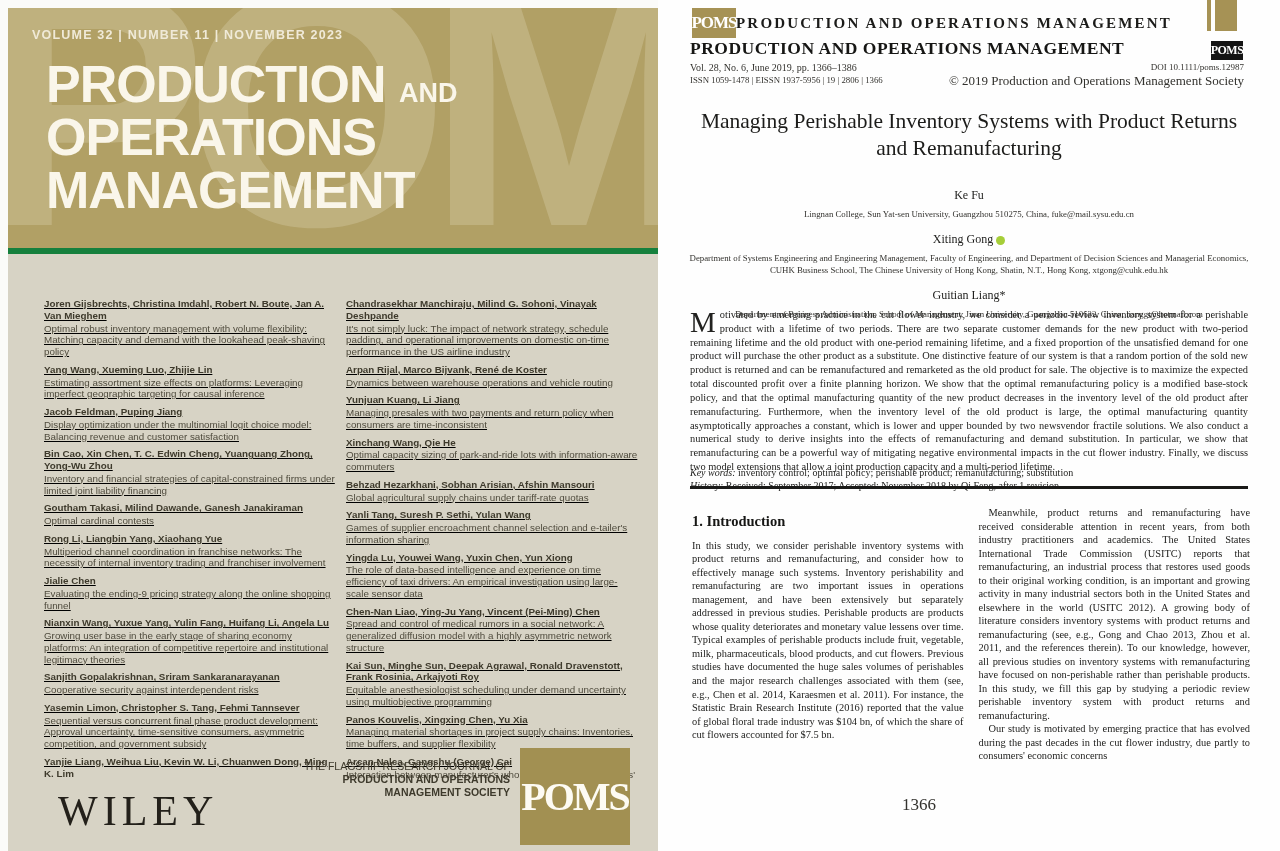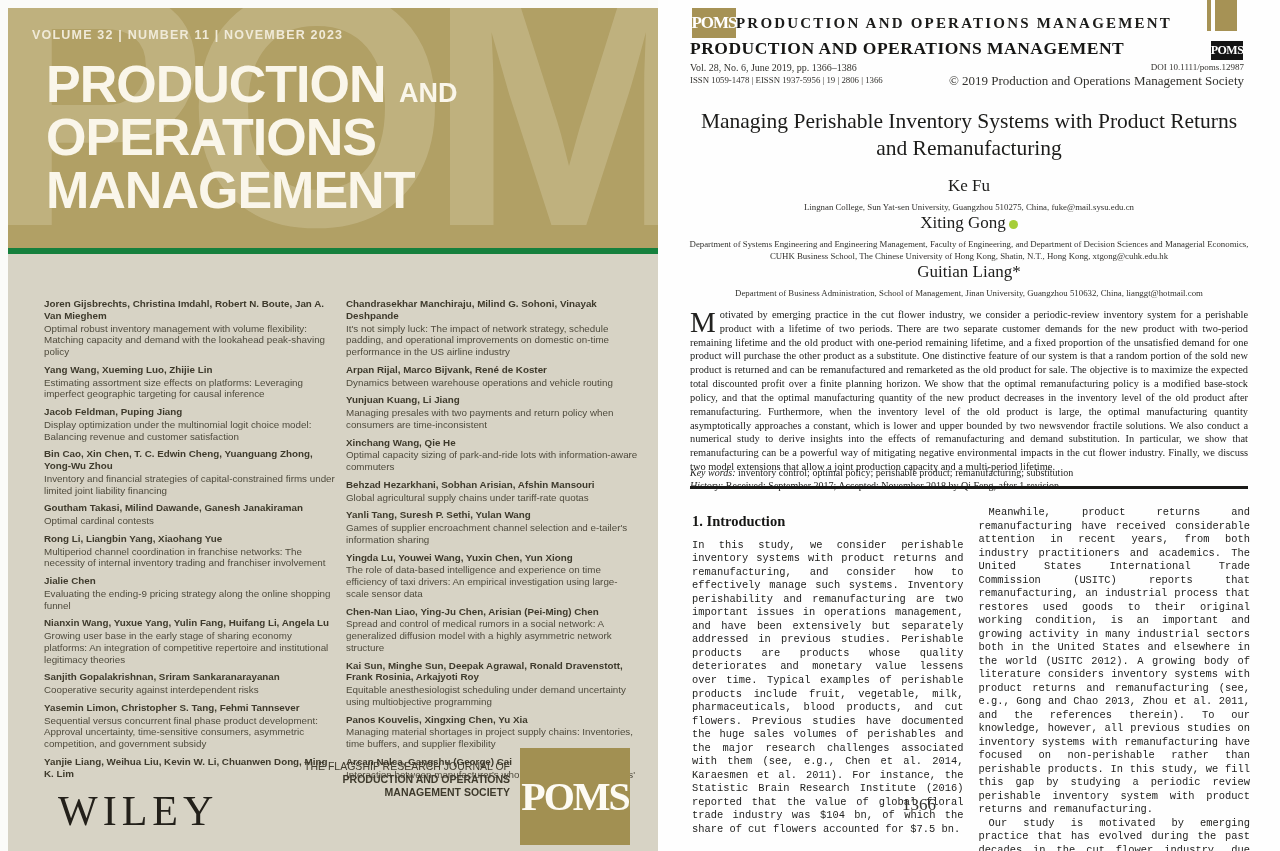"Ke Fu" .auth-name { font-size: 17px -> 12px; margin-top: none -> 12px }
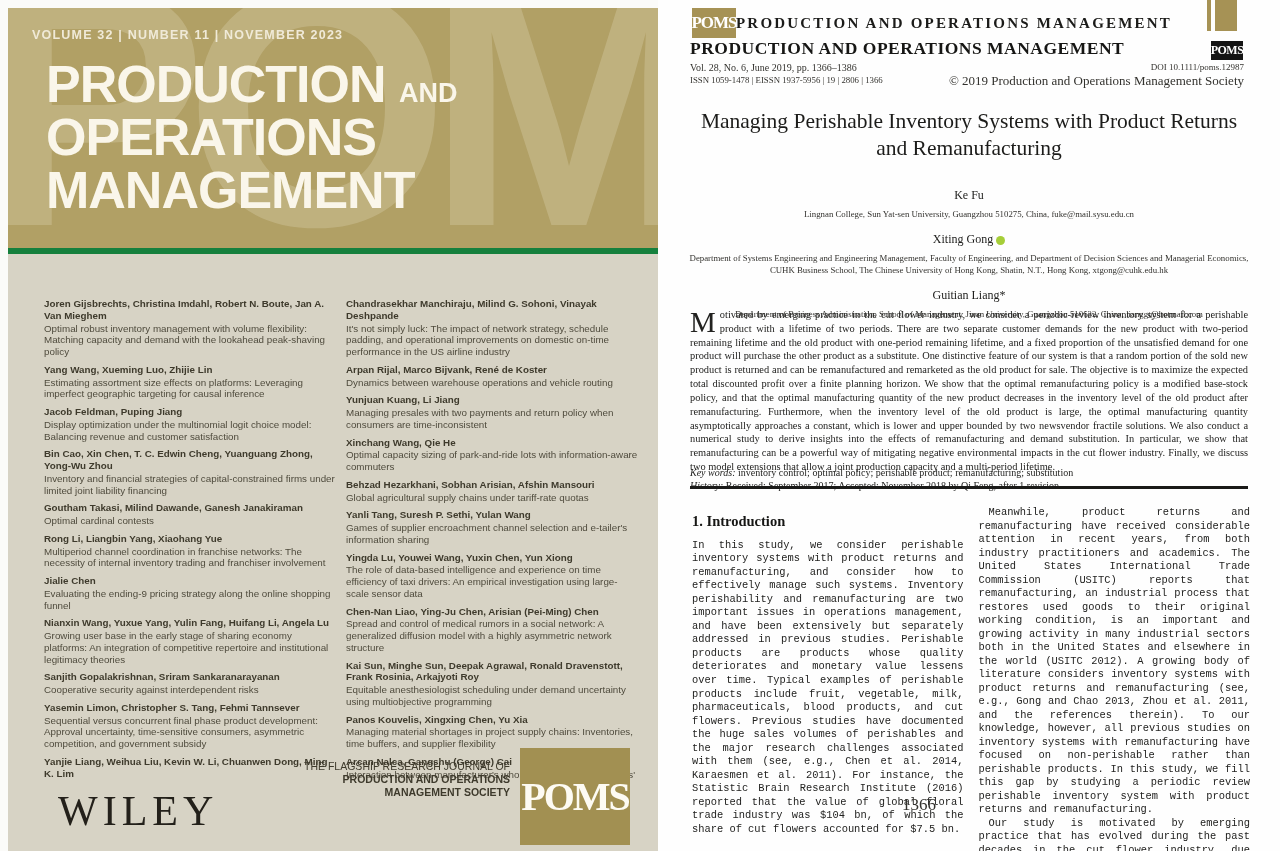"Joren Gijsbrechts, Christina Imdahl," .c-item { text-decoration: none -> underline }
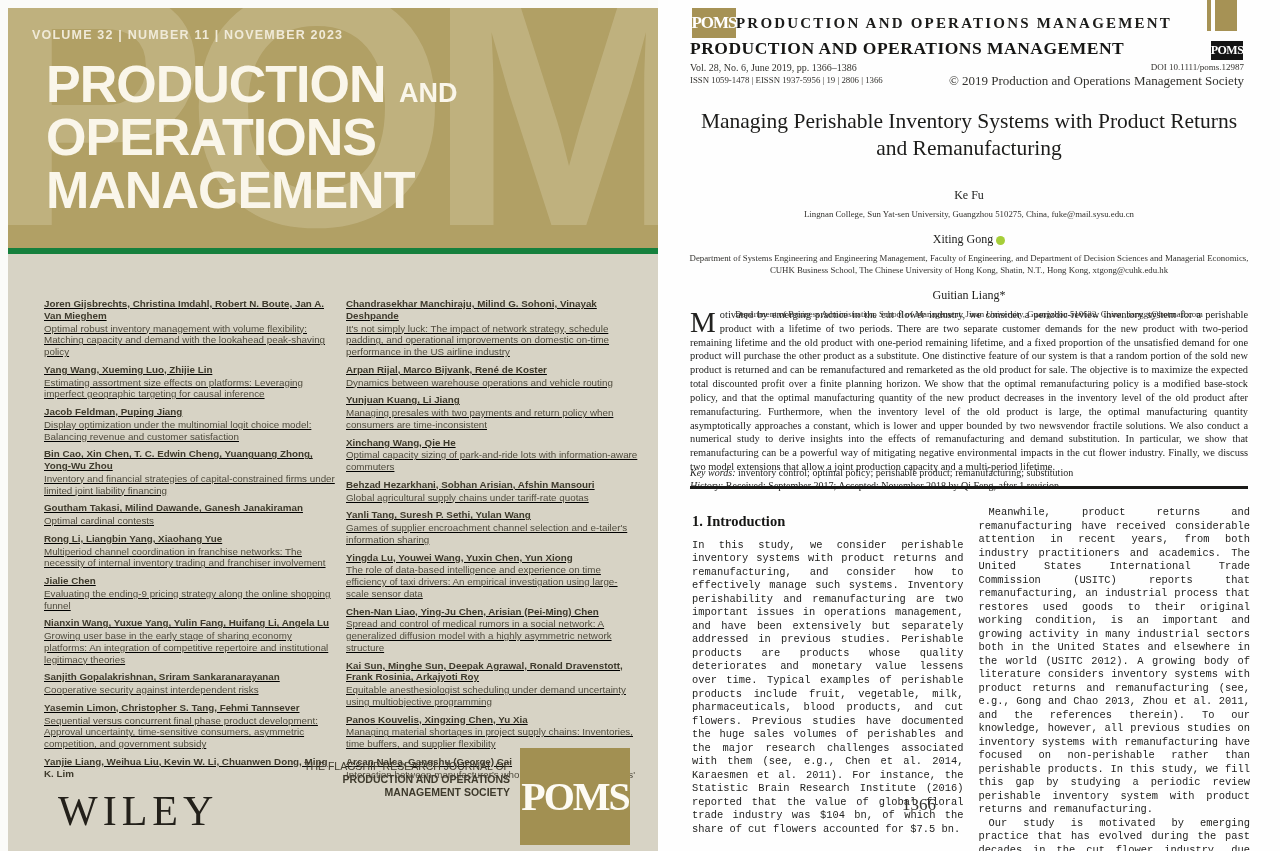"Meanwhile, product returns and" .col p { font-family: Liberation Mono, monospace -> none }
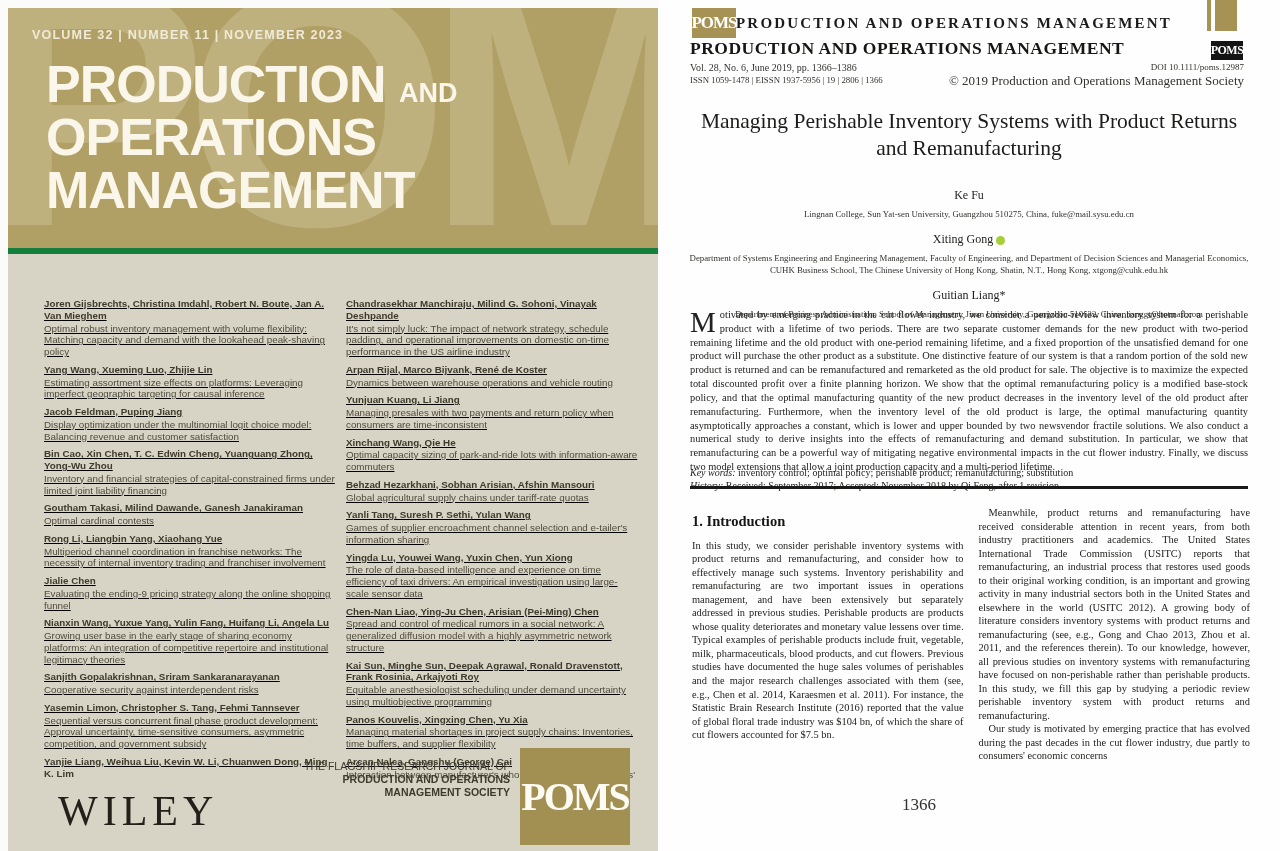"Chen-Nan Liao, Ying-Ju Chen, Arisian" div.c-authors { text: Chen, Arisian -> Yang, Vincent }
